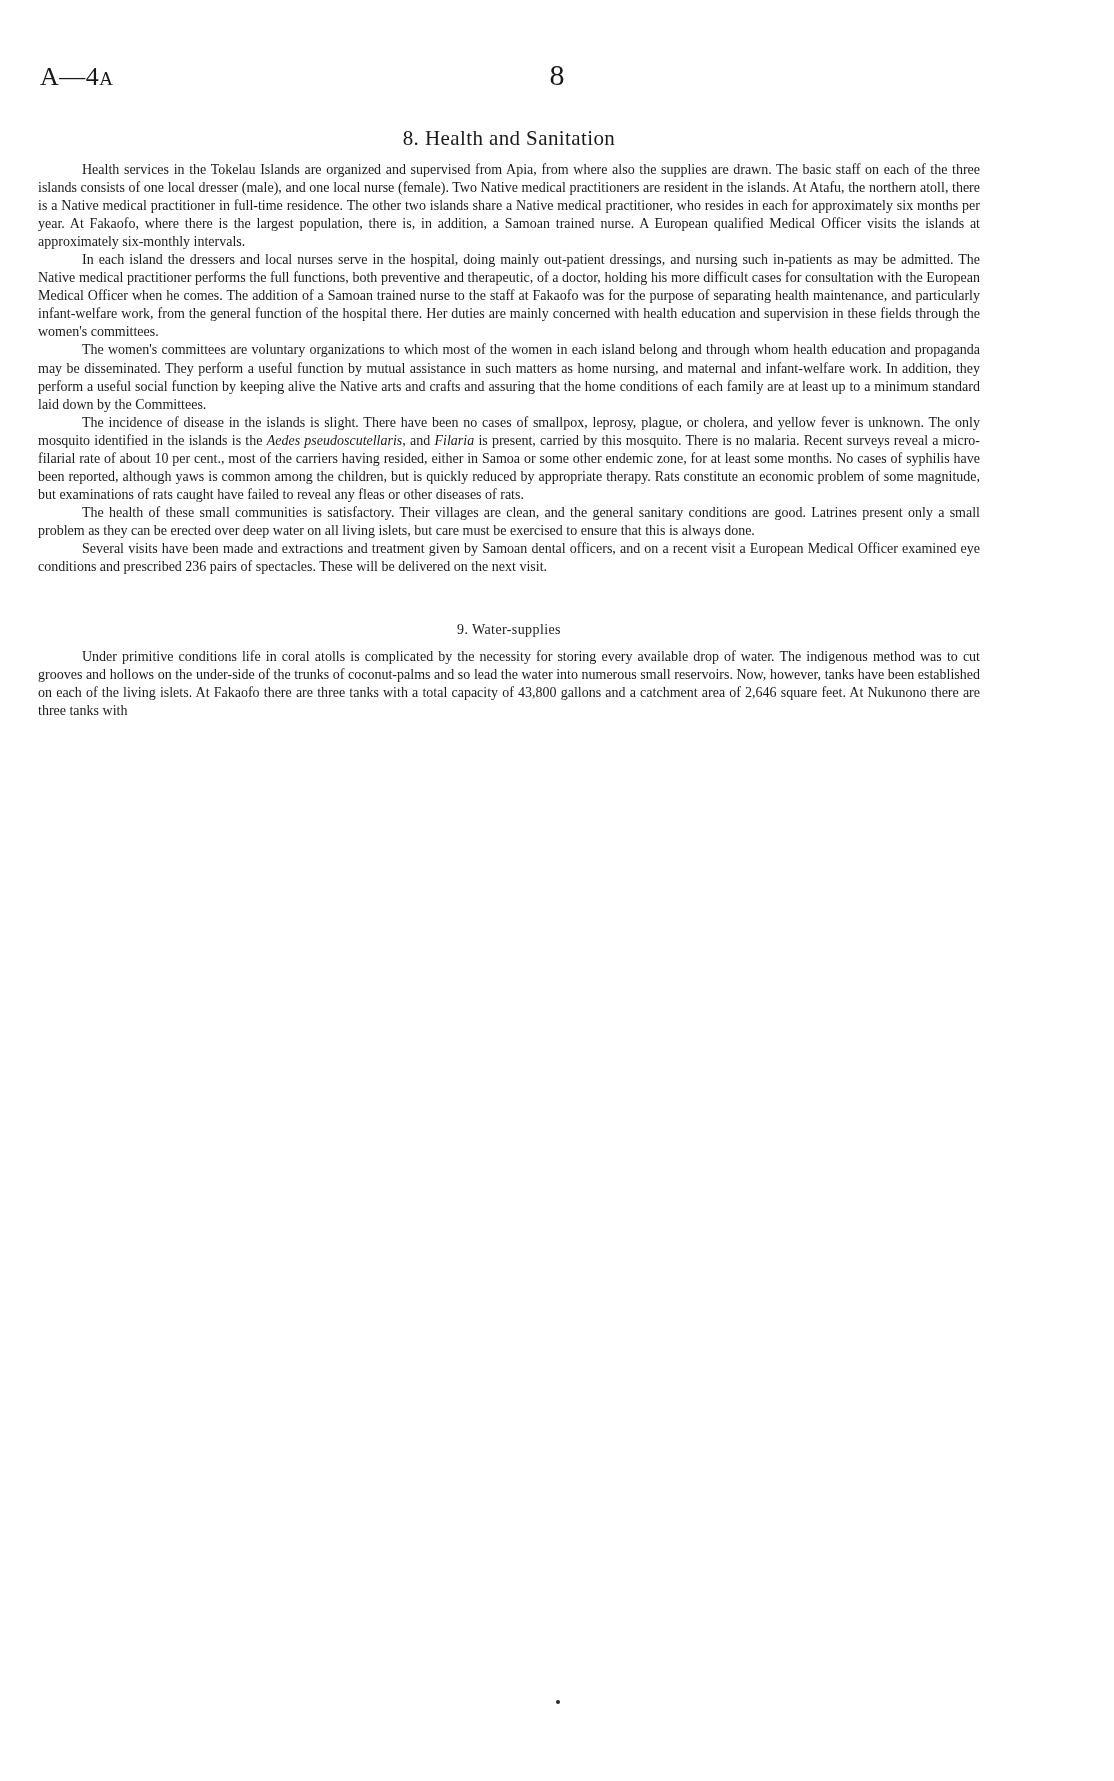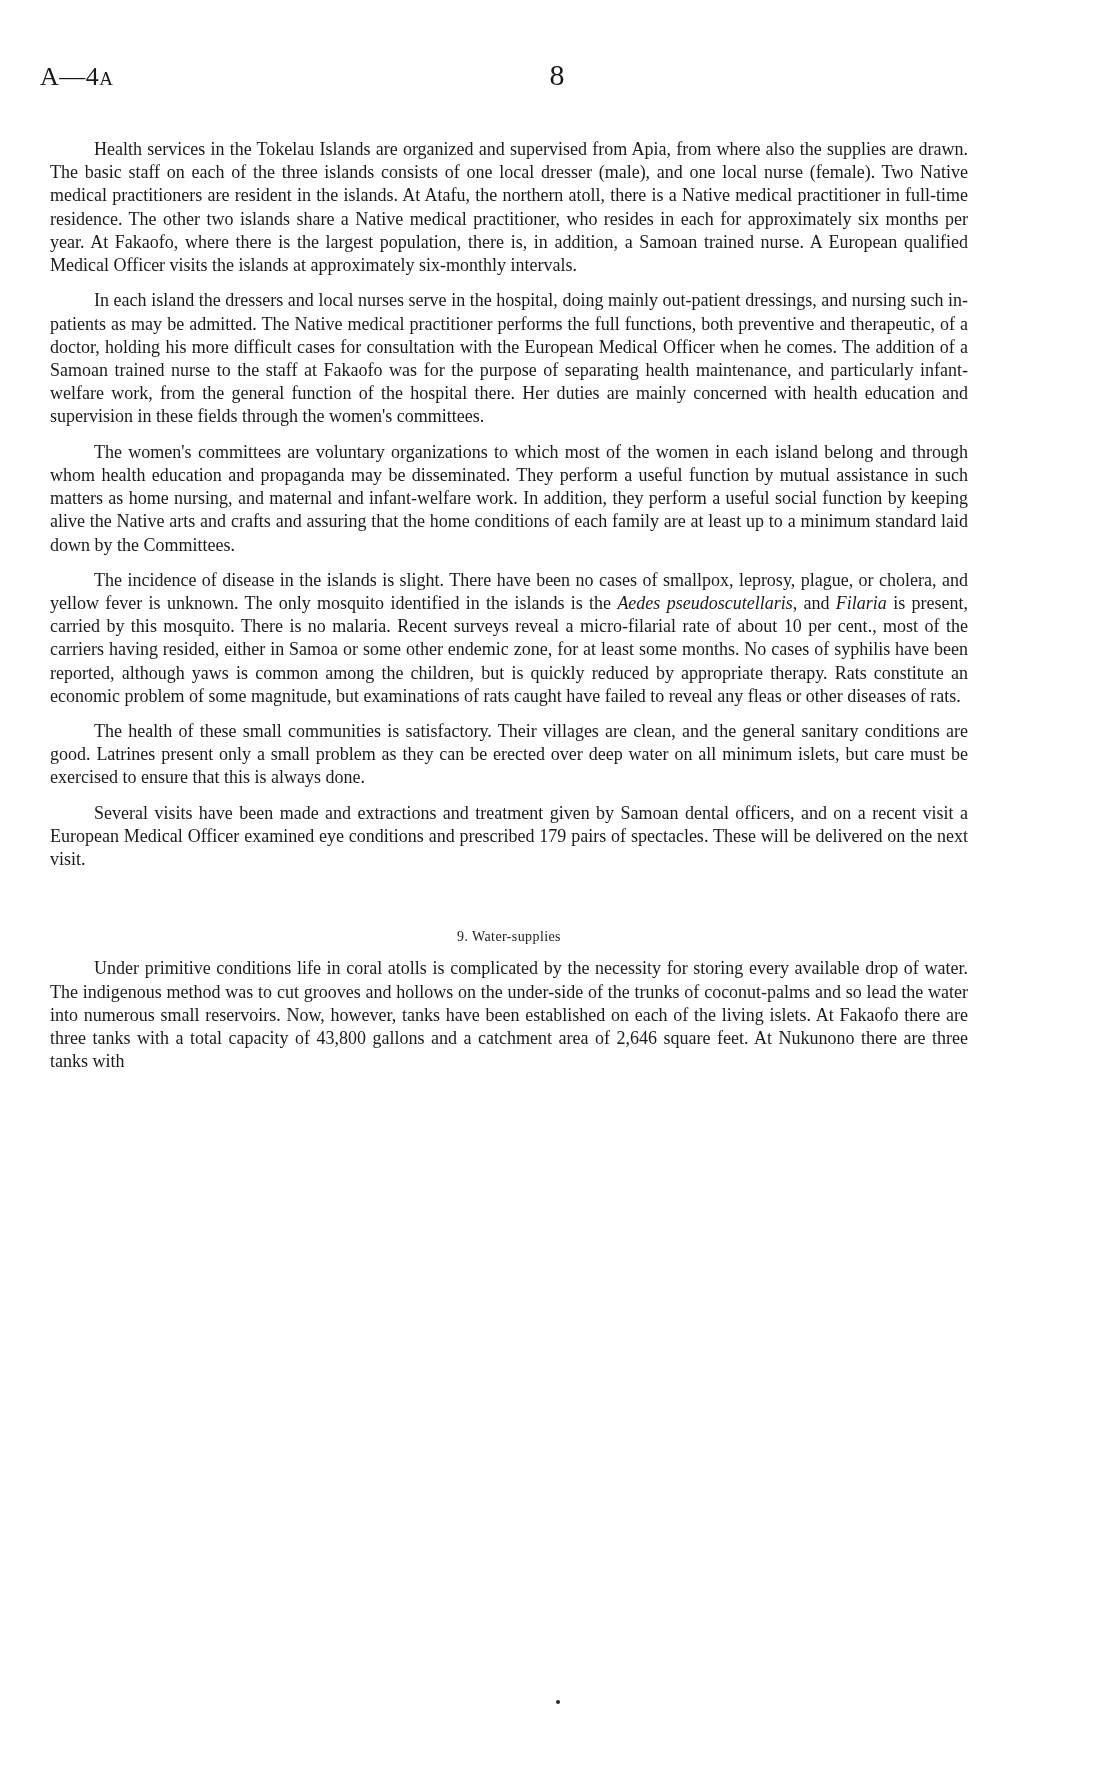"8. Health and Sanitation" h3.sub-title { html: none -> <h3>8. Health and Sanitation</h3> }
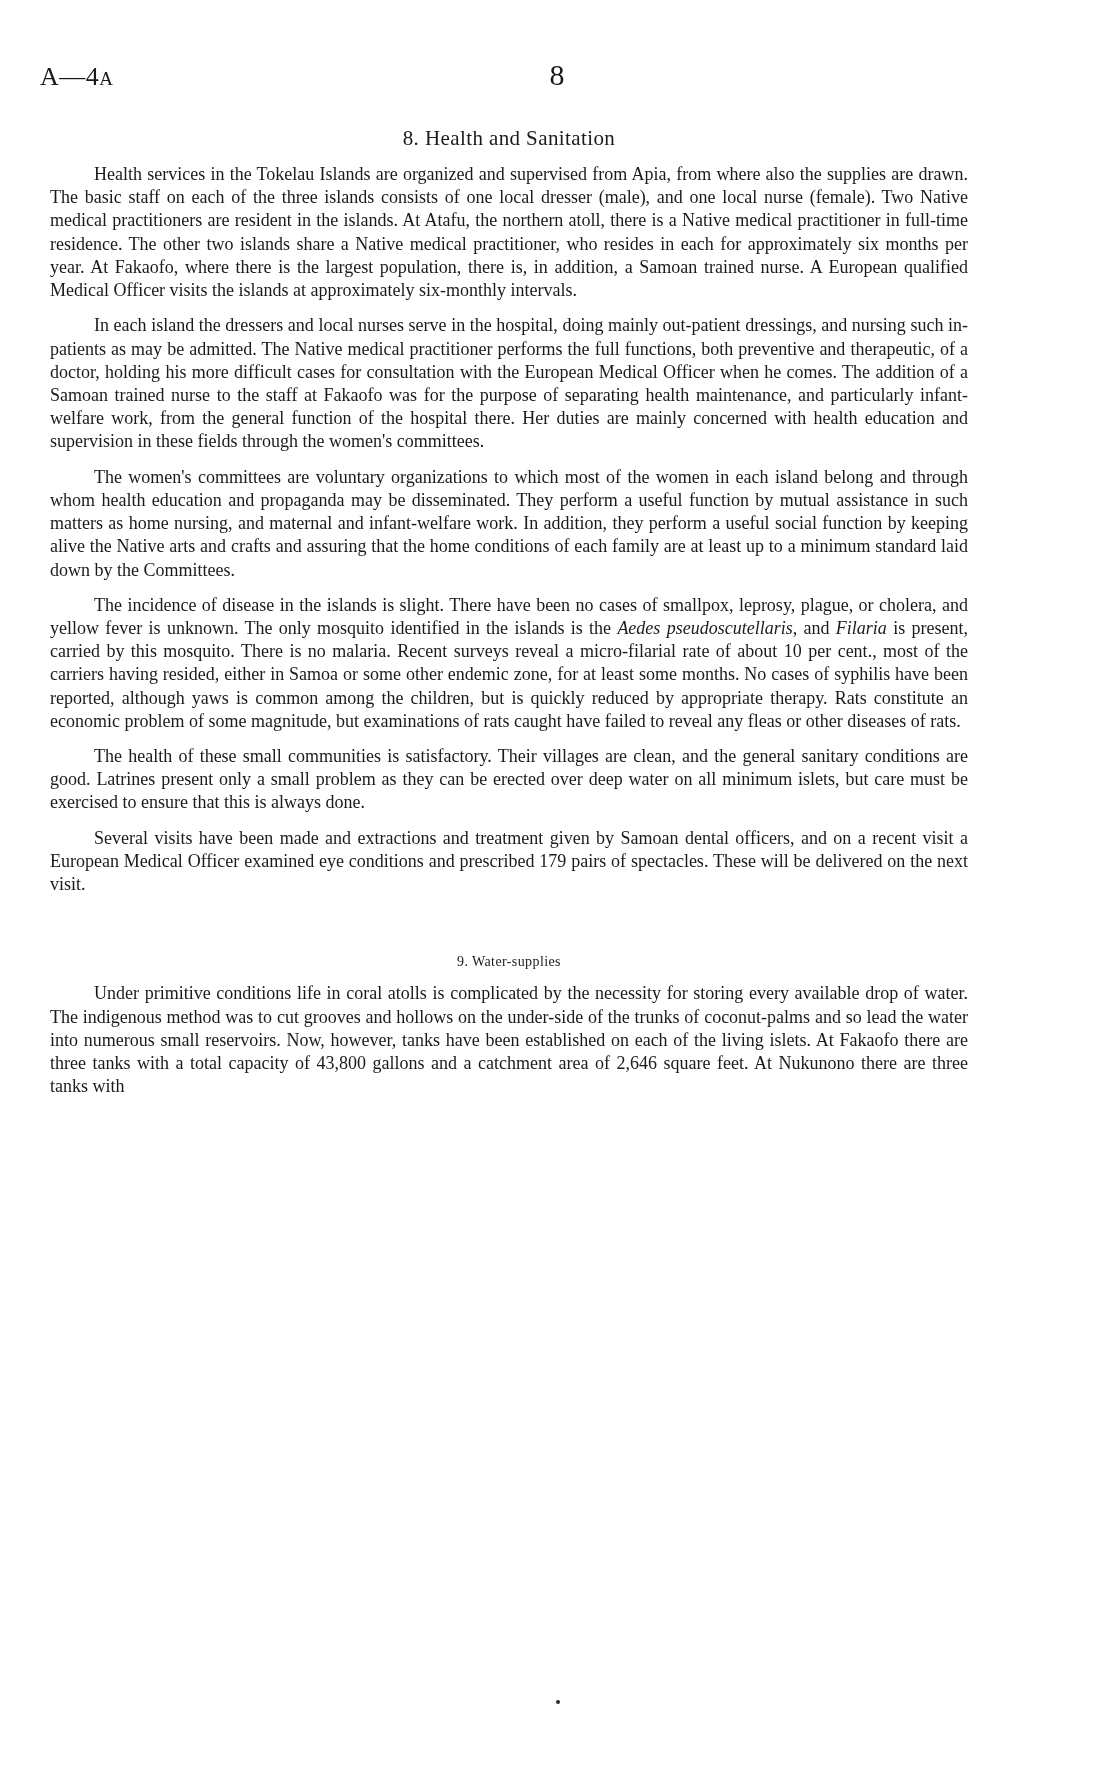"Health services in the Tokelau" p.para { font-size: 18px -> 14px; margin: 12px -> 0 }
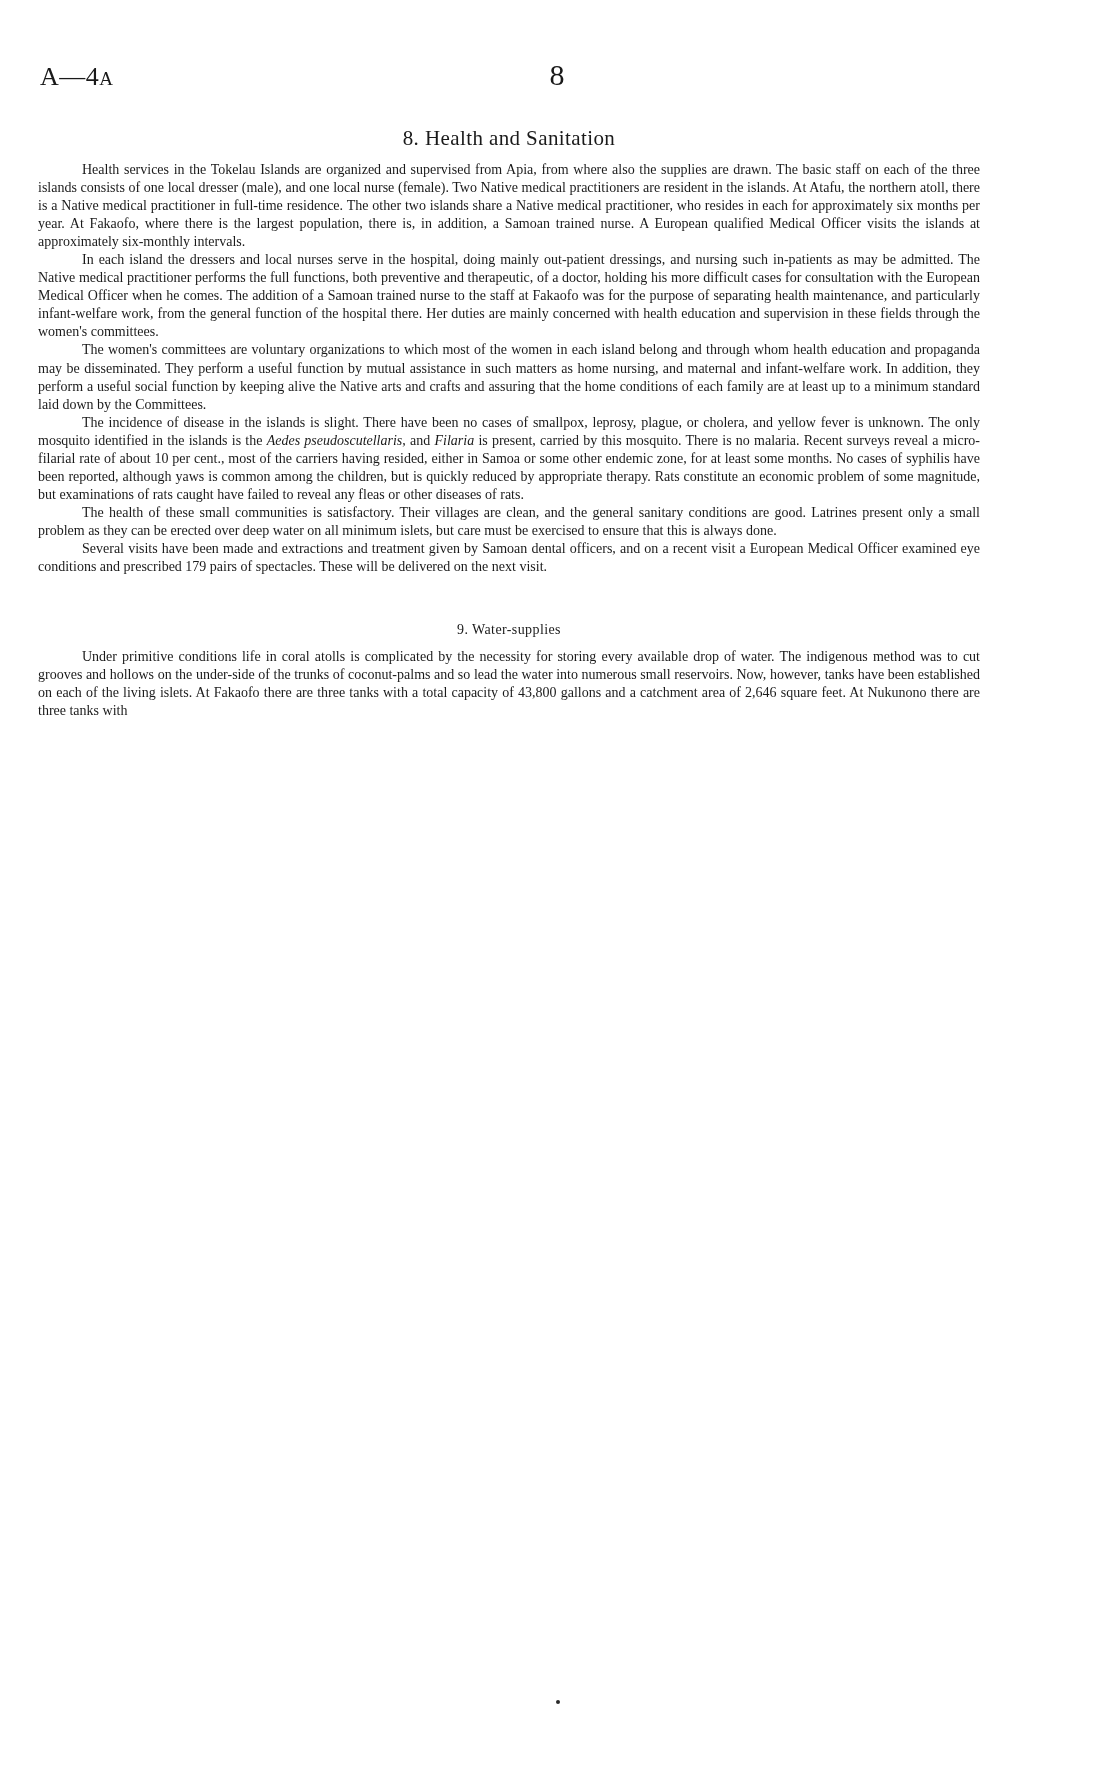"The health of these small" p.para { text: minimum -> living }
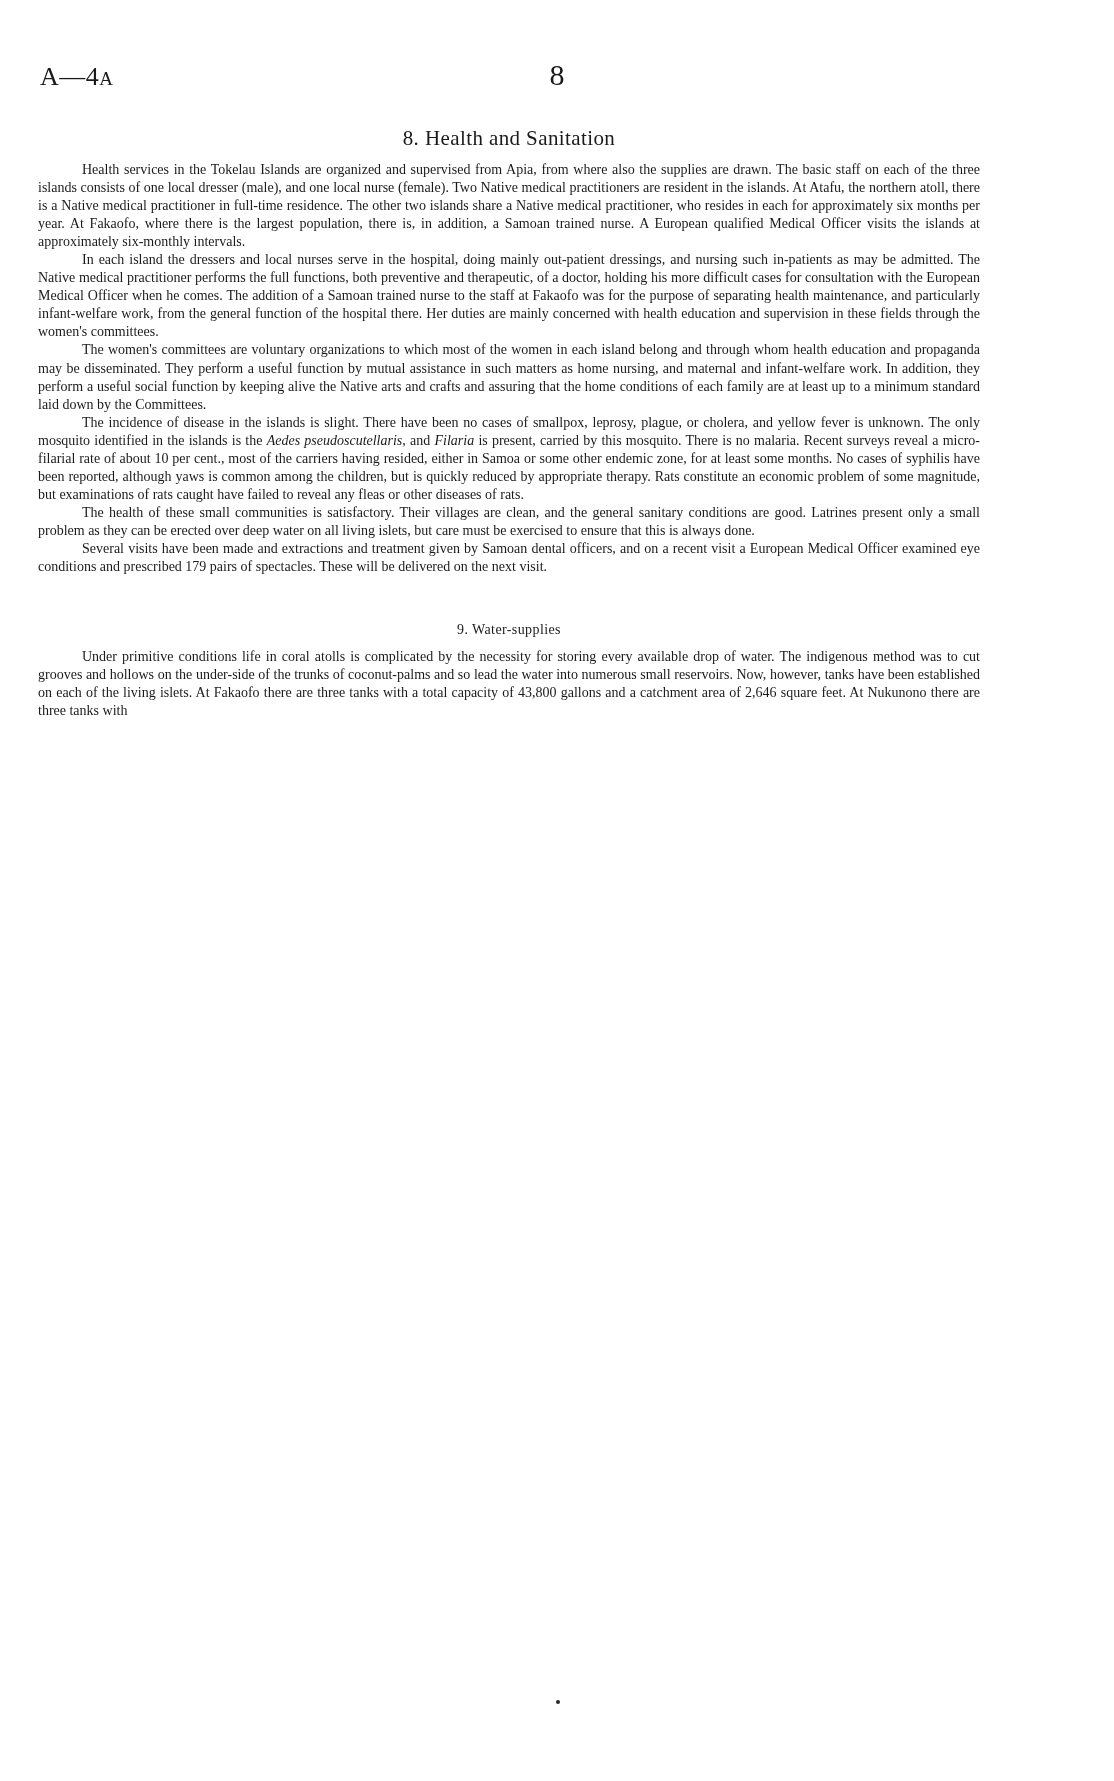"Several visits have been made" p.para { text: 179 -> 236 }
